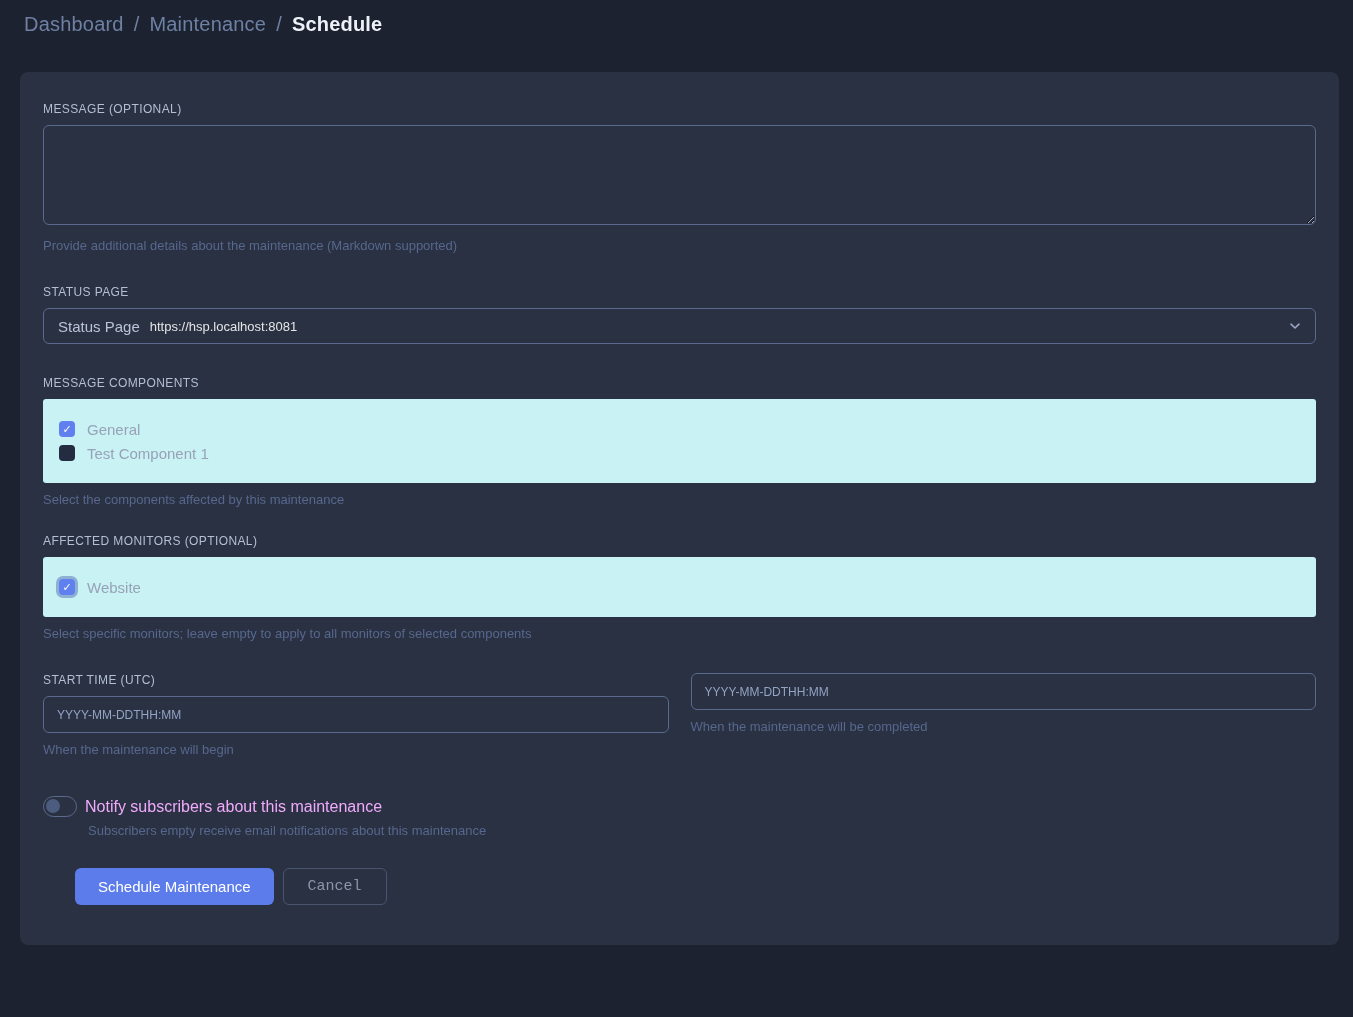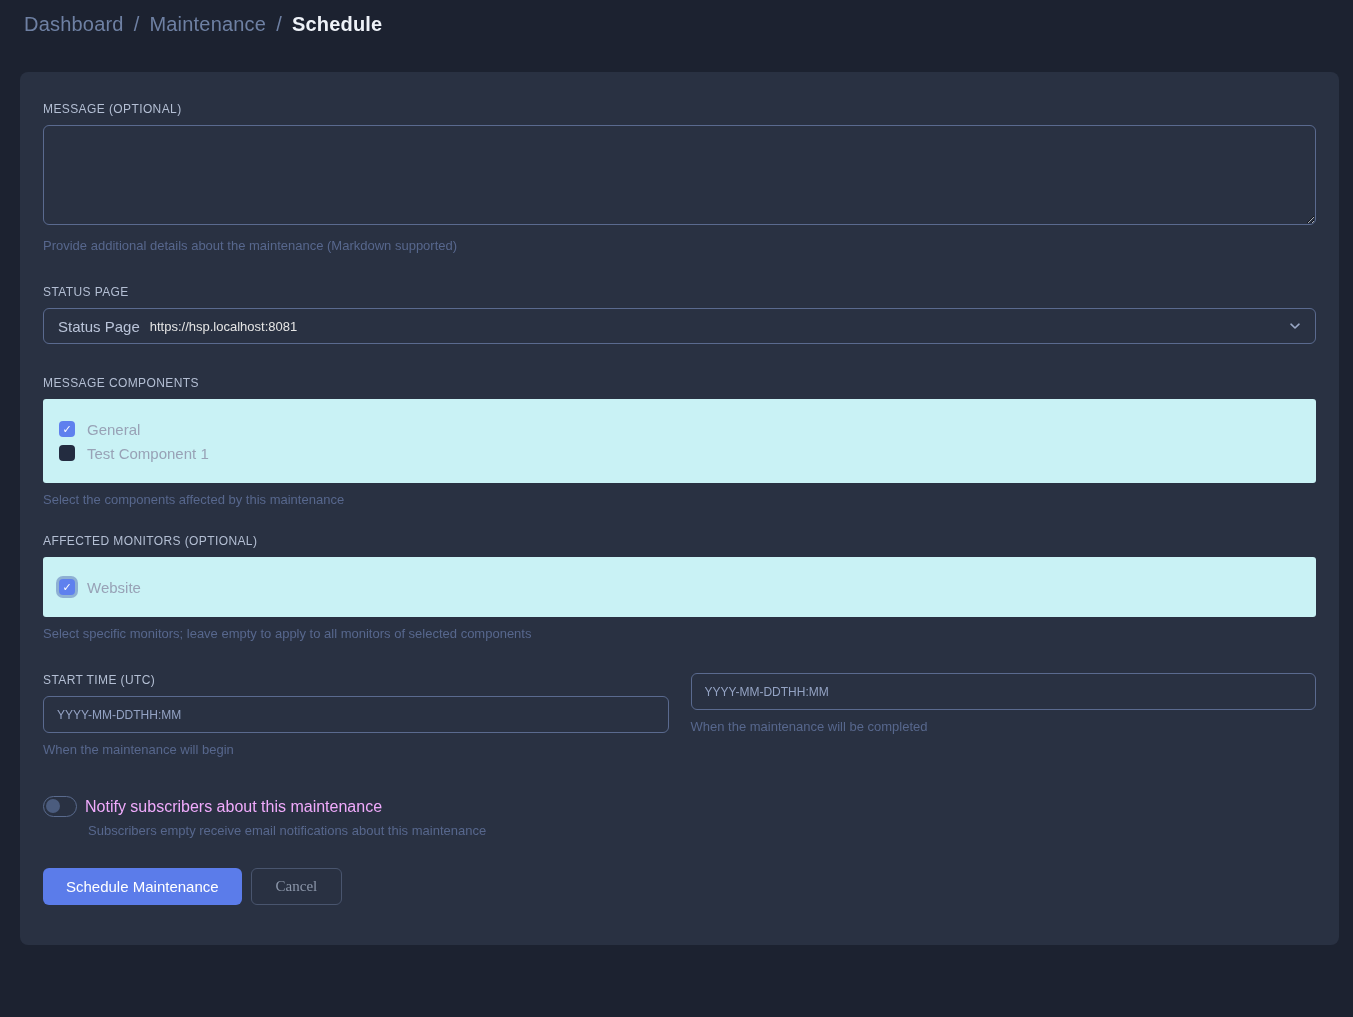"Schedule Maintenance" .btn-primary { margin-left: none -> 32px }
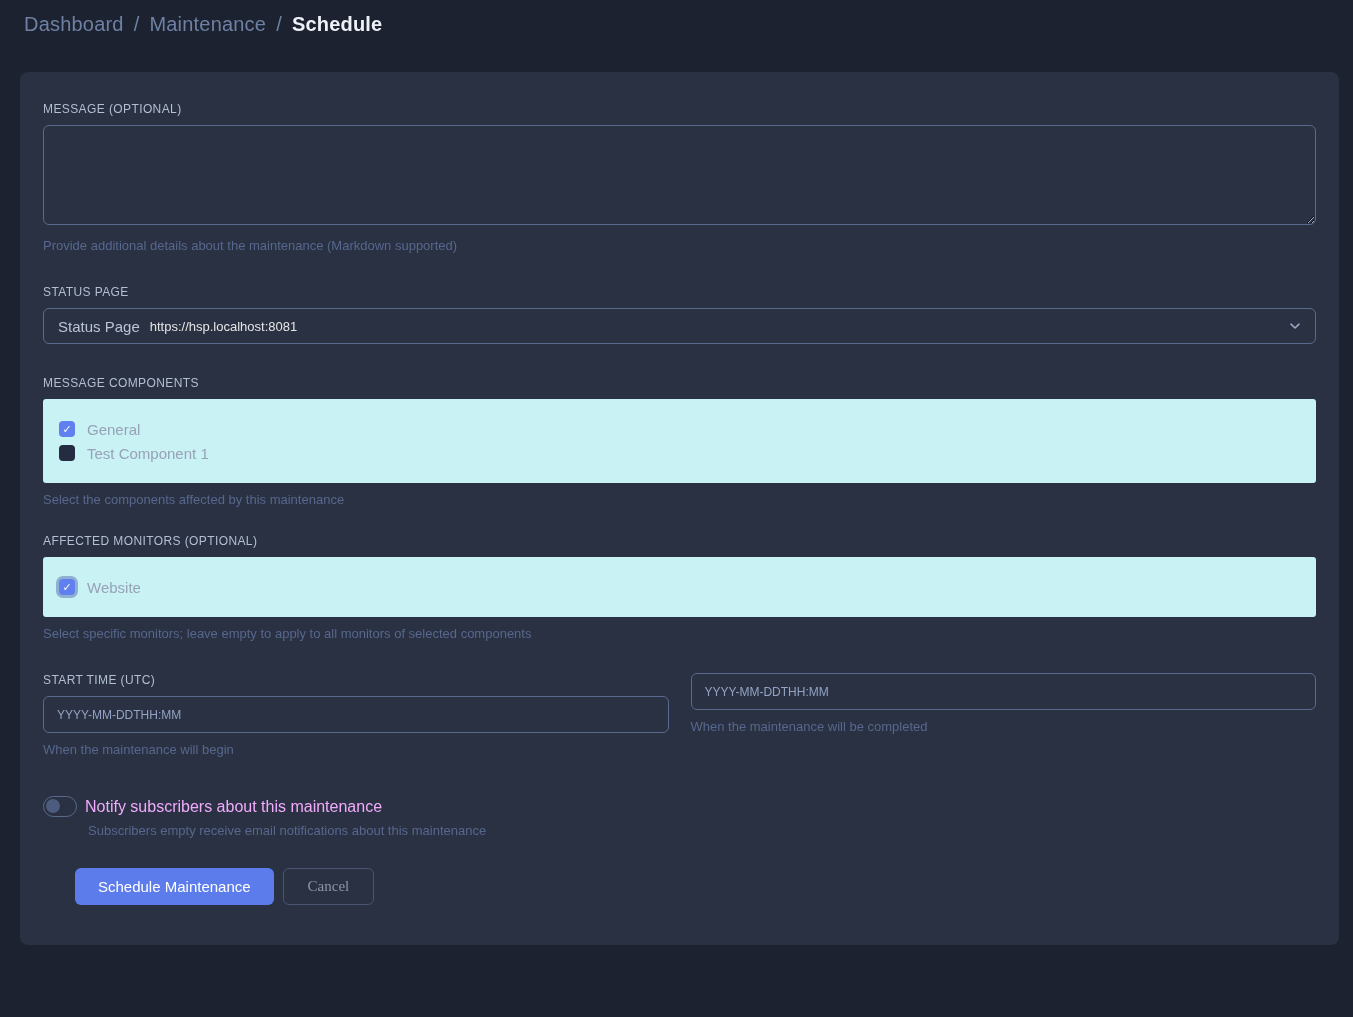"Cancel" .btn-ghost { font-family: Liberation Serif, serif -> Liberation Mono, monospace }
